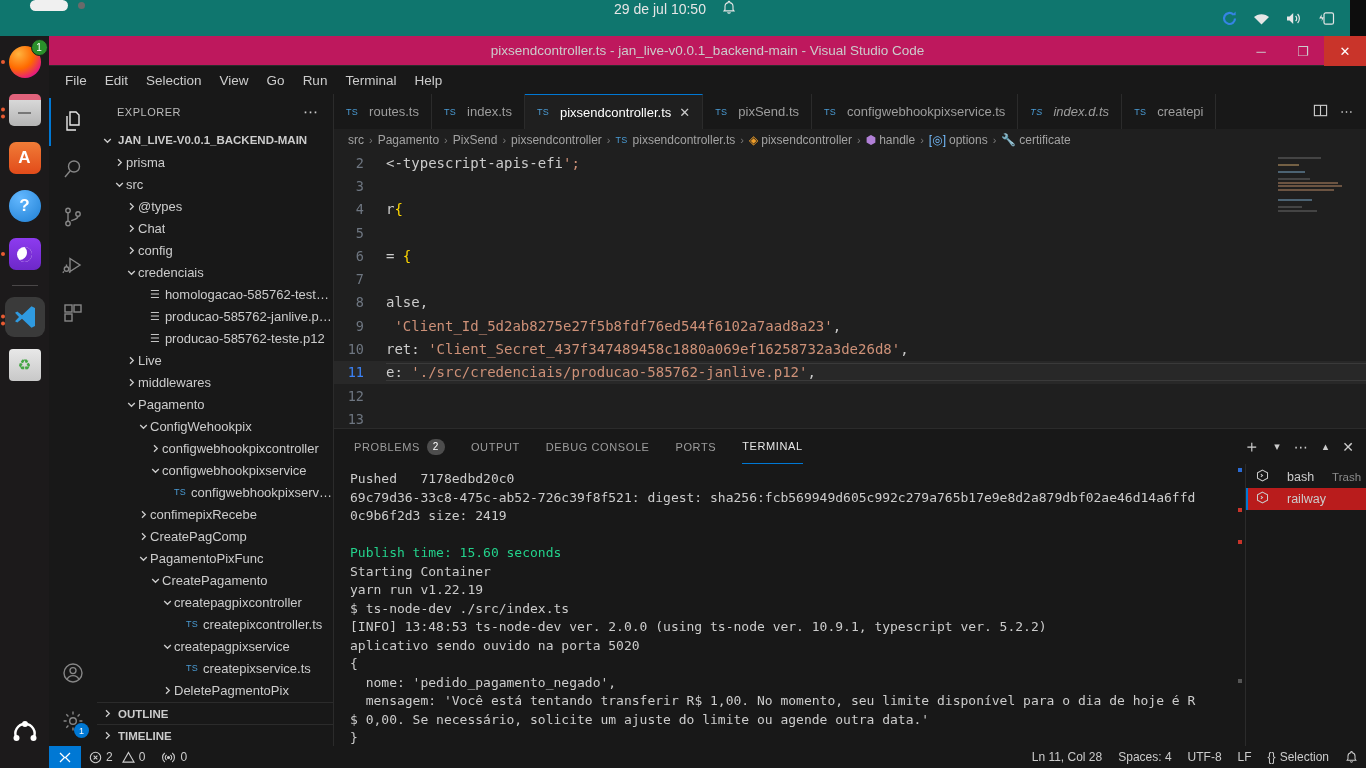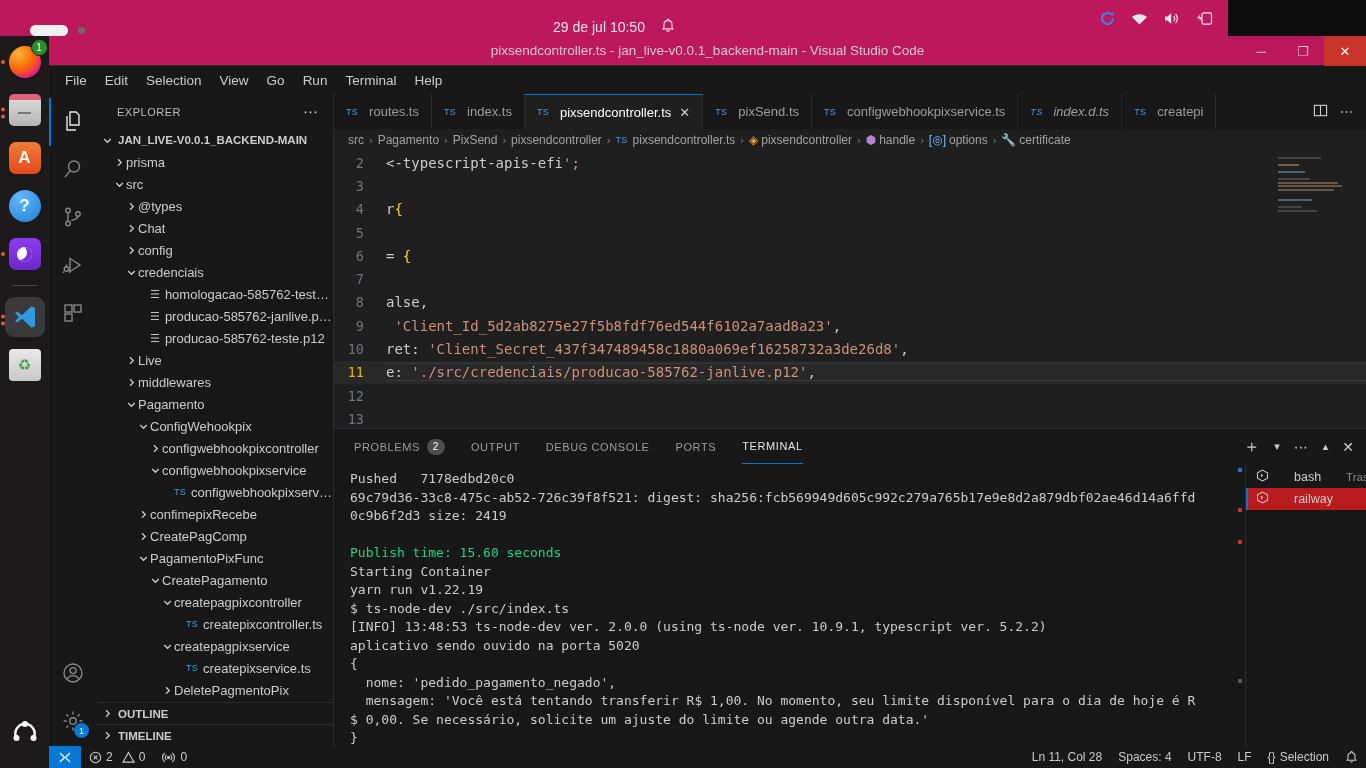"29 de jul 10:50" .gnome-topbar { align-items: flex-end -> flex-start; background: #be185d -> #0f766e; width: 1228px -> 1350px }
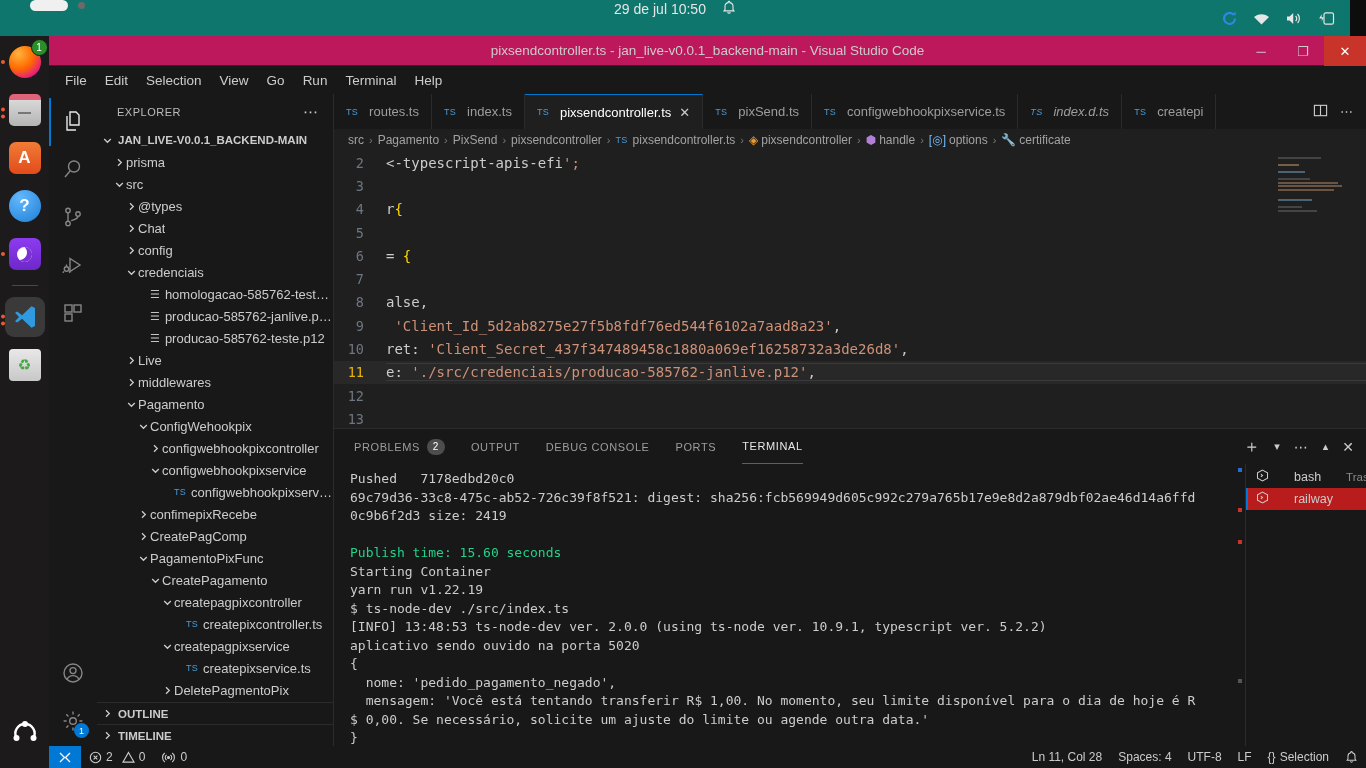"11" .ln.cur { color: #eab308 -> #3b82f6 }
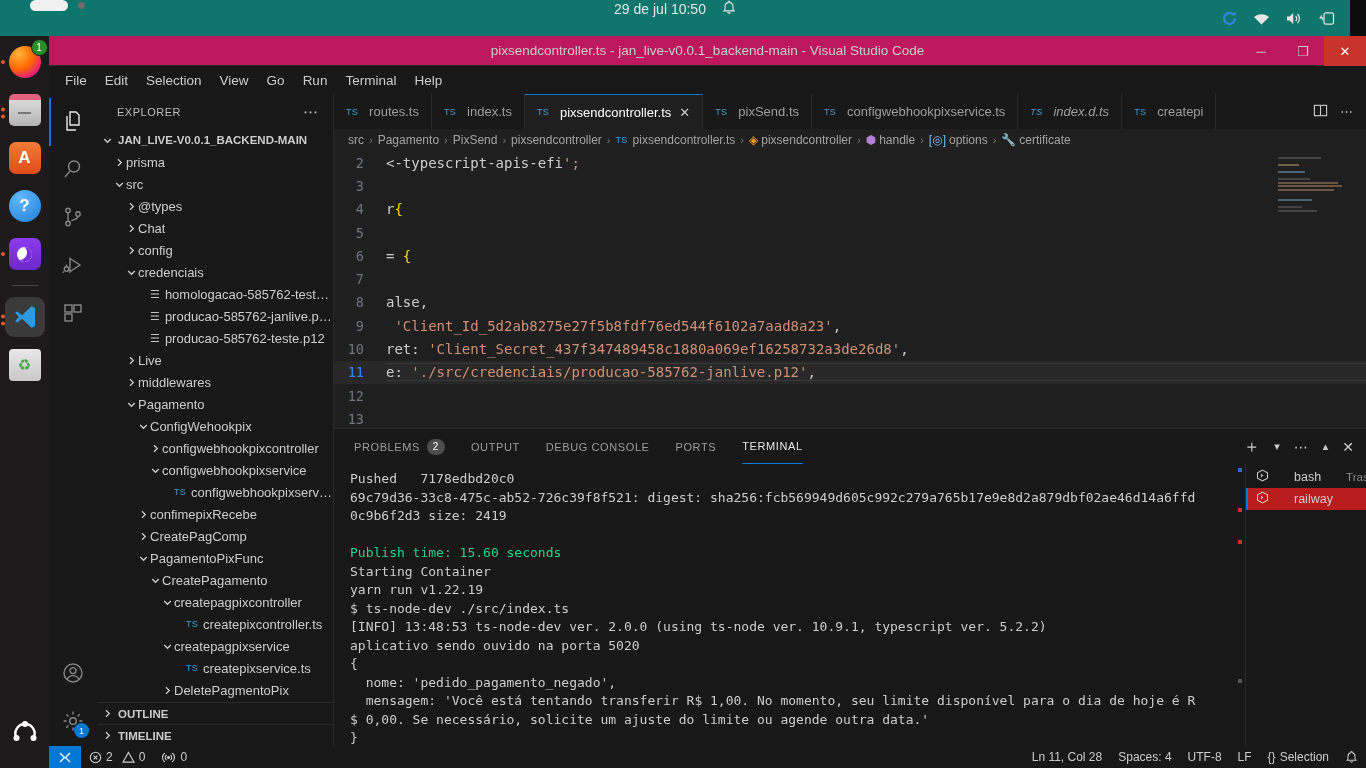"bash" .tl-row { gap: 25px -> 18px }
